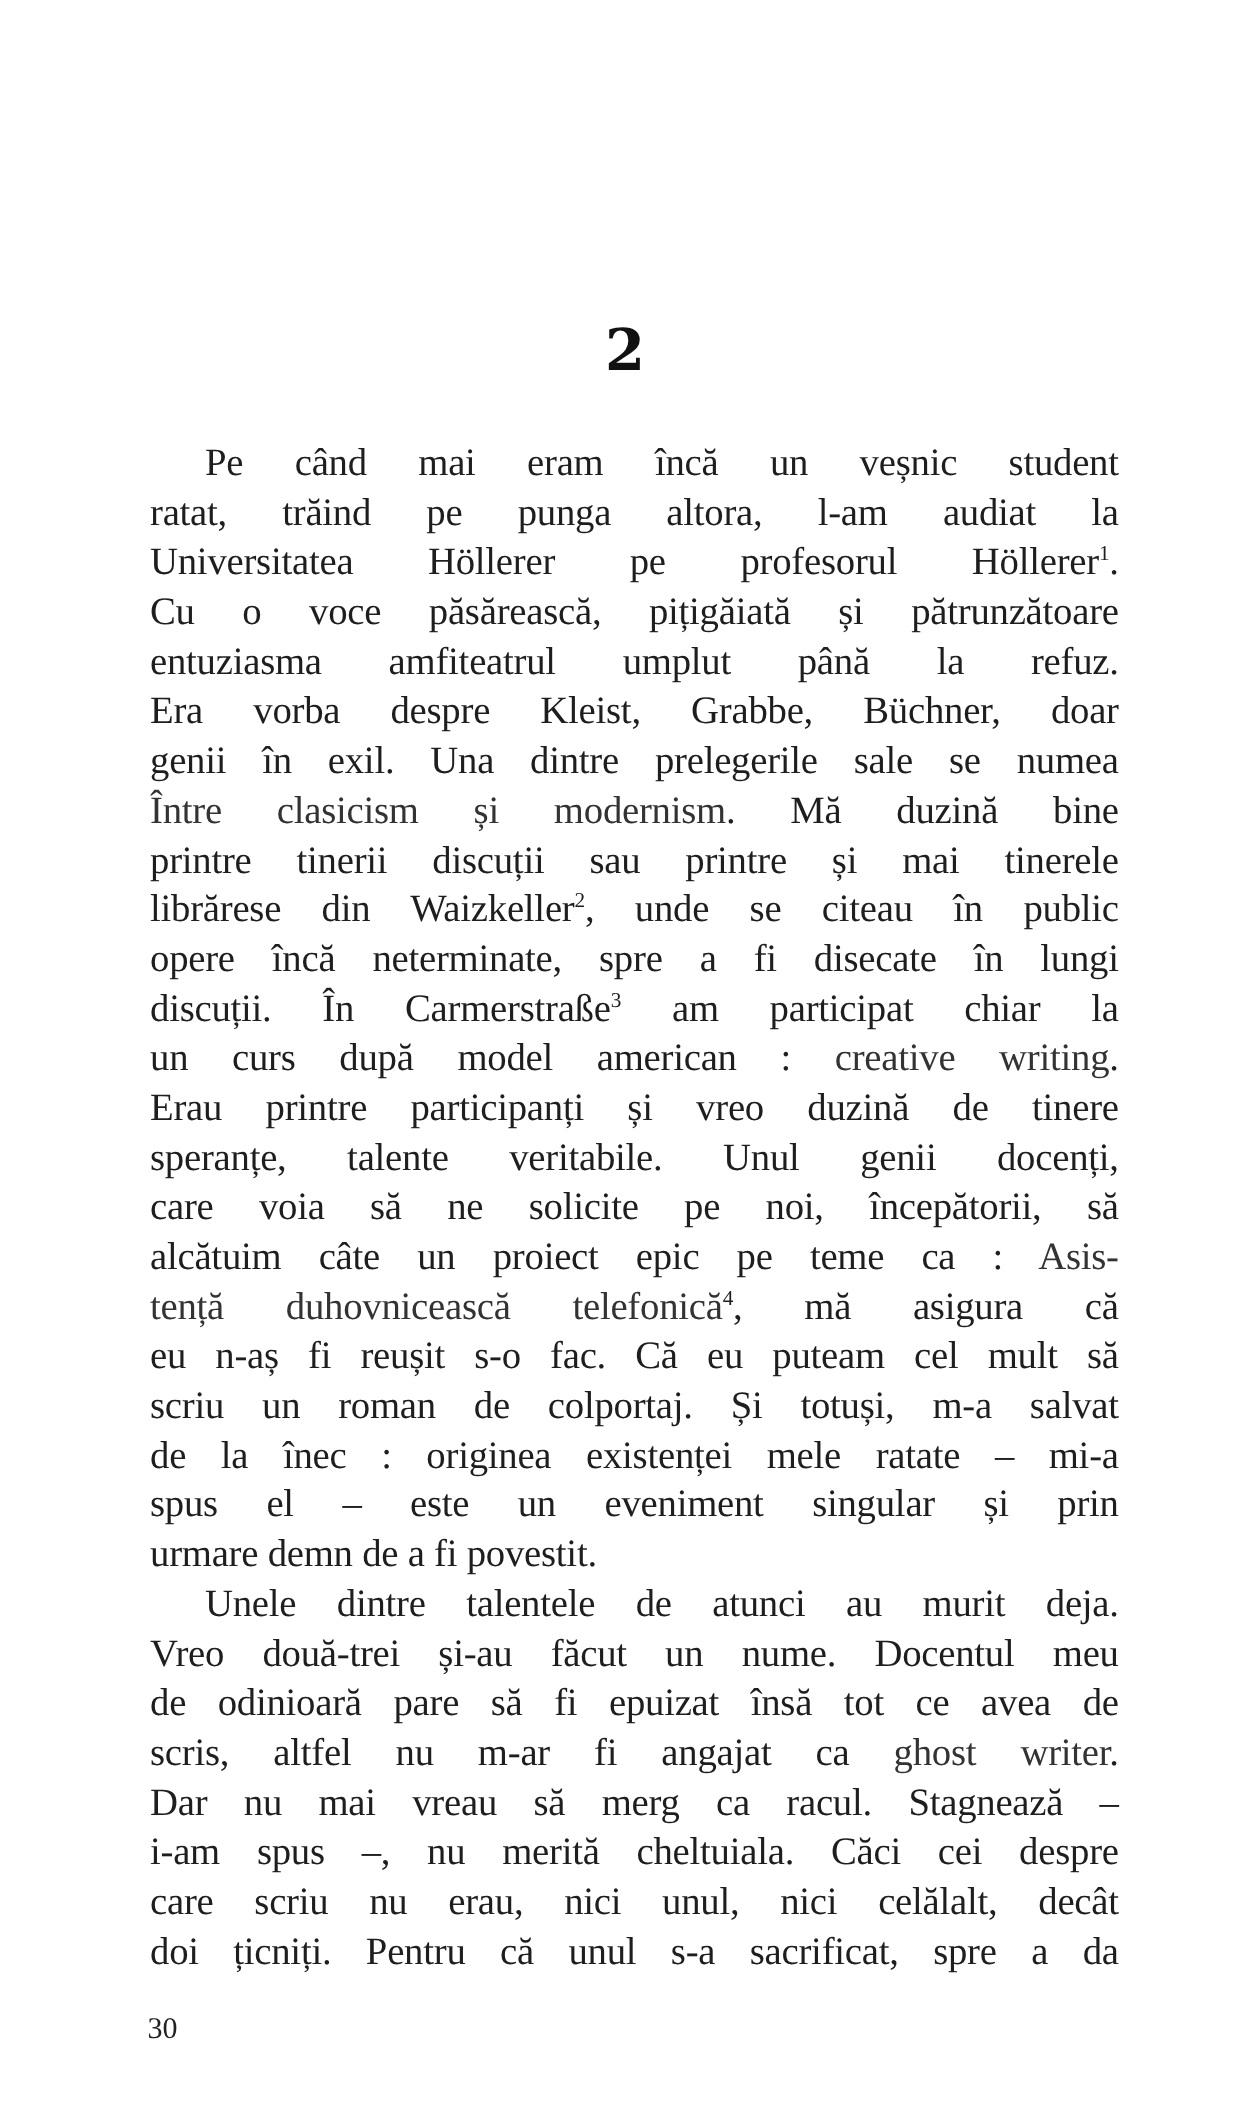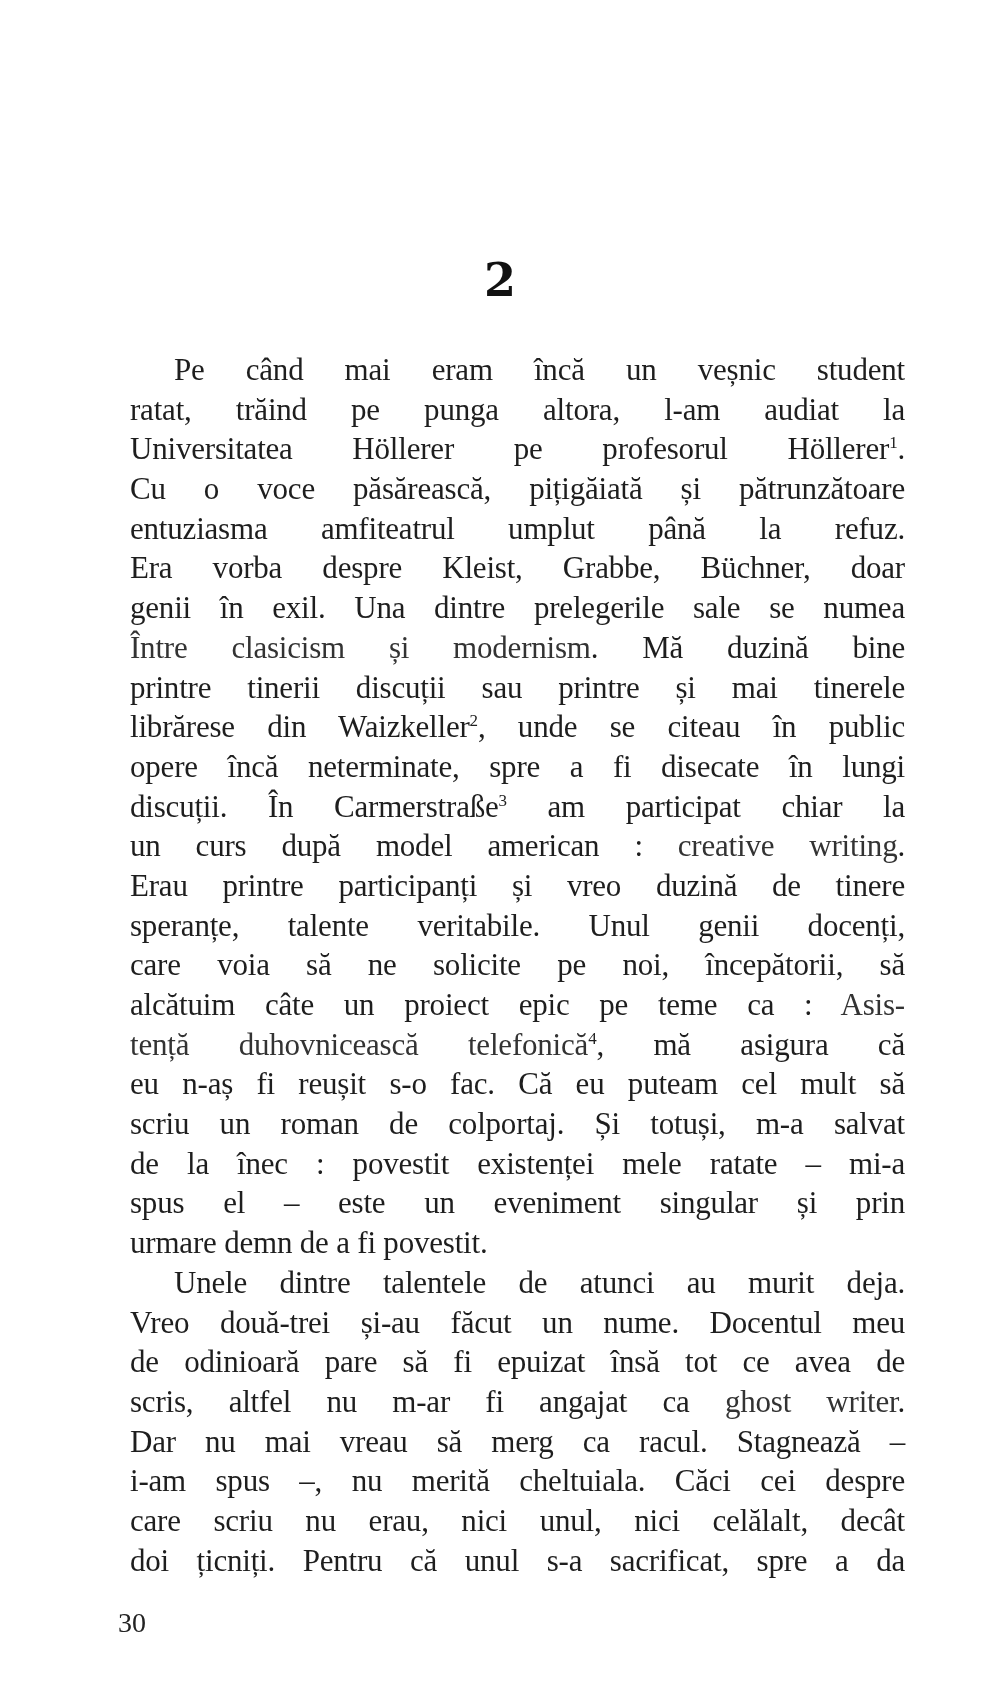"Pe când mai eram încă" .body-text { left: 130px -> 120px }
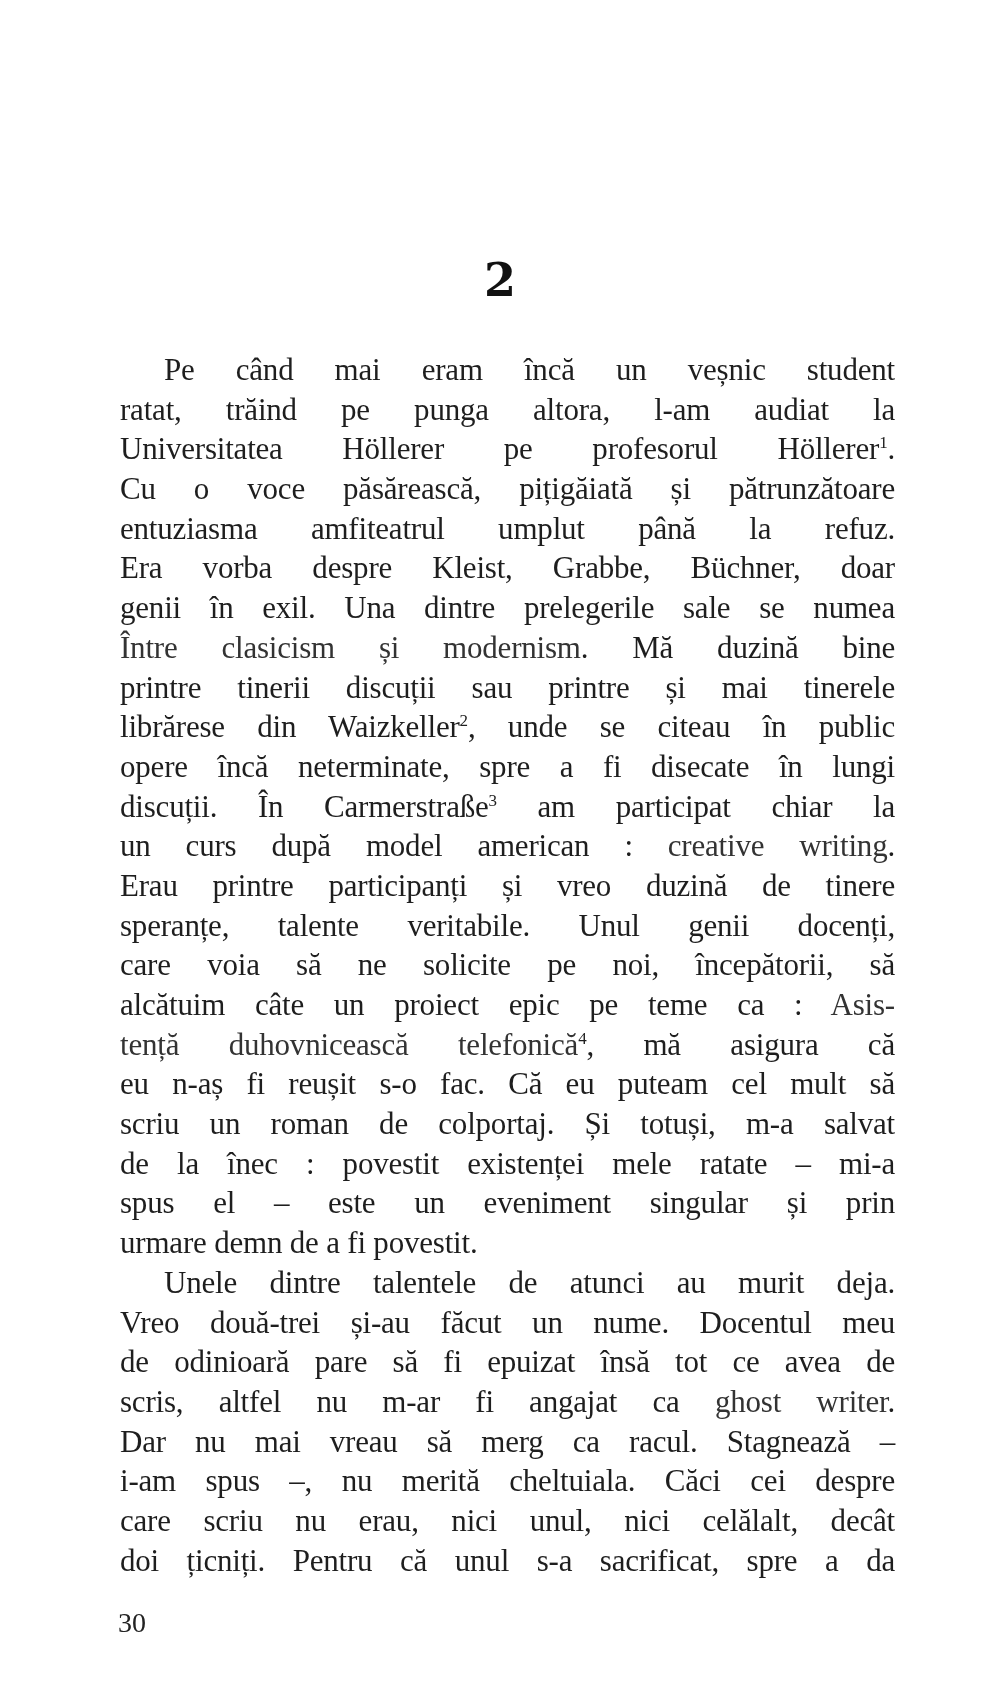"de la înec : povestit" span { text: povestit -> originea }
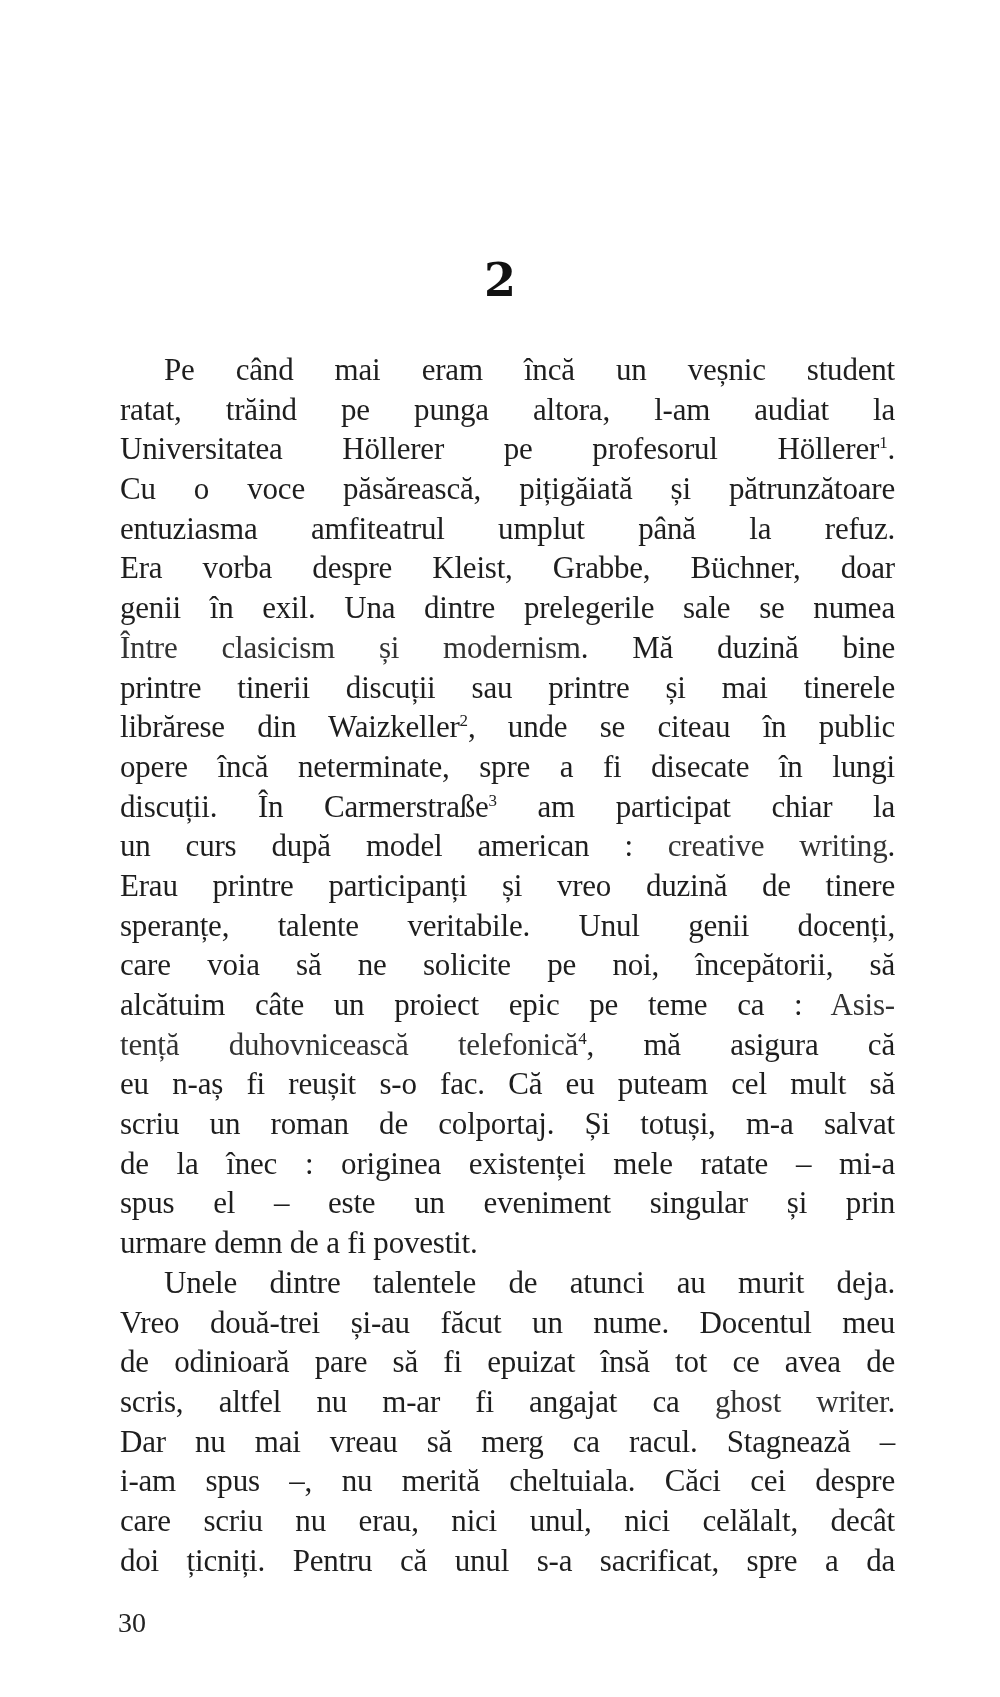"30" .page-number { font-size: 28px -> 24px }
